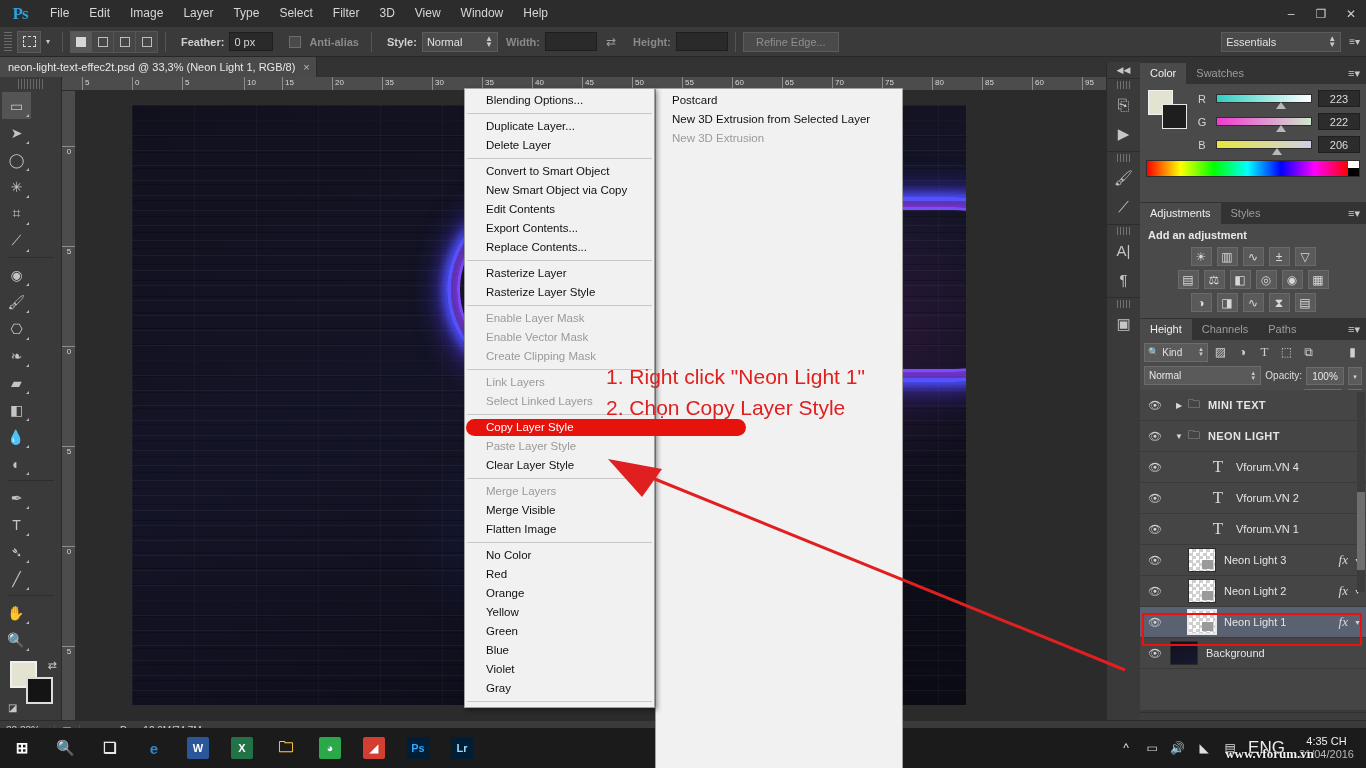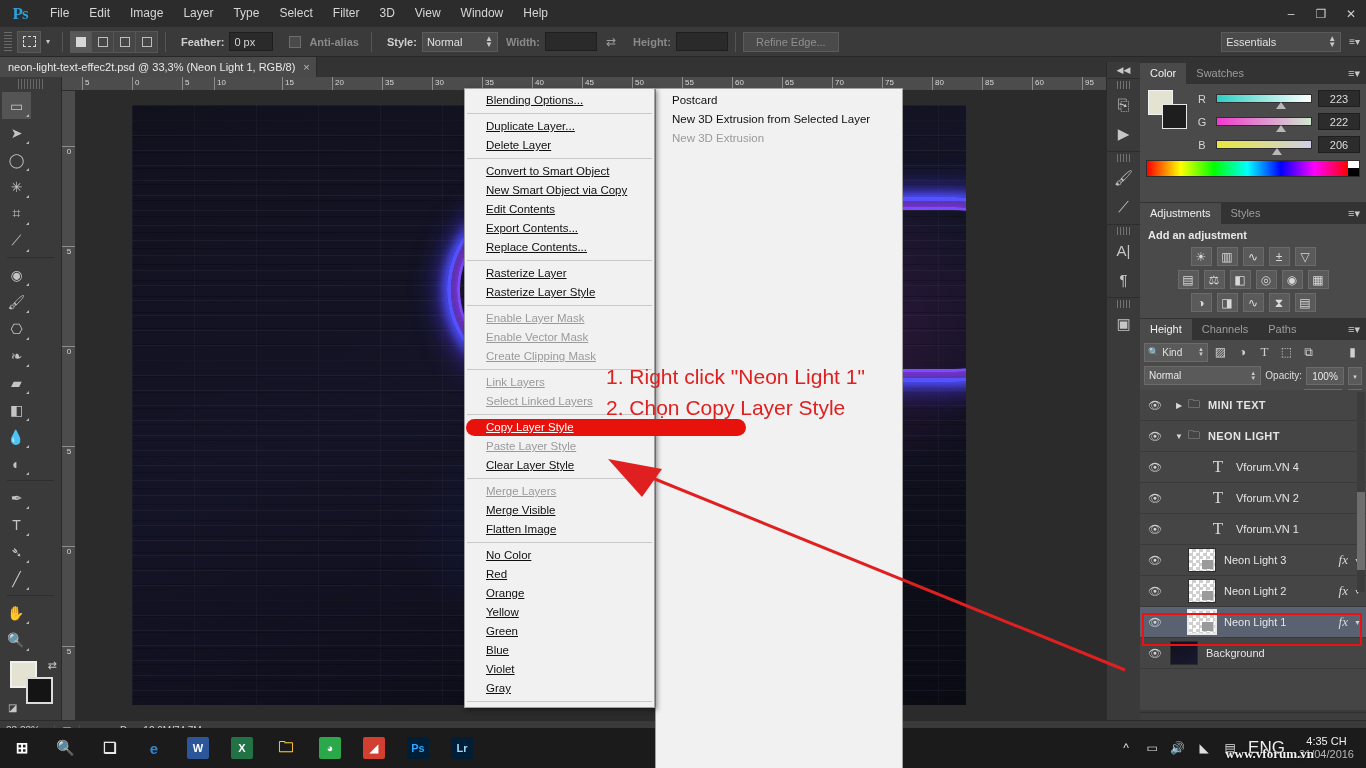"10" div.tk { left: 152px -> 182px }
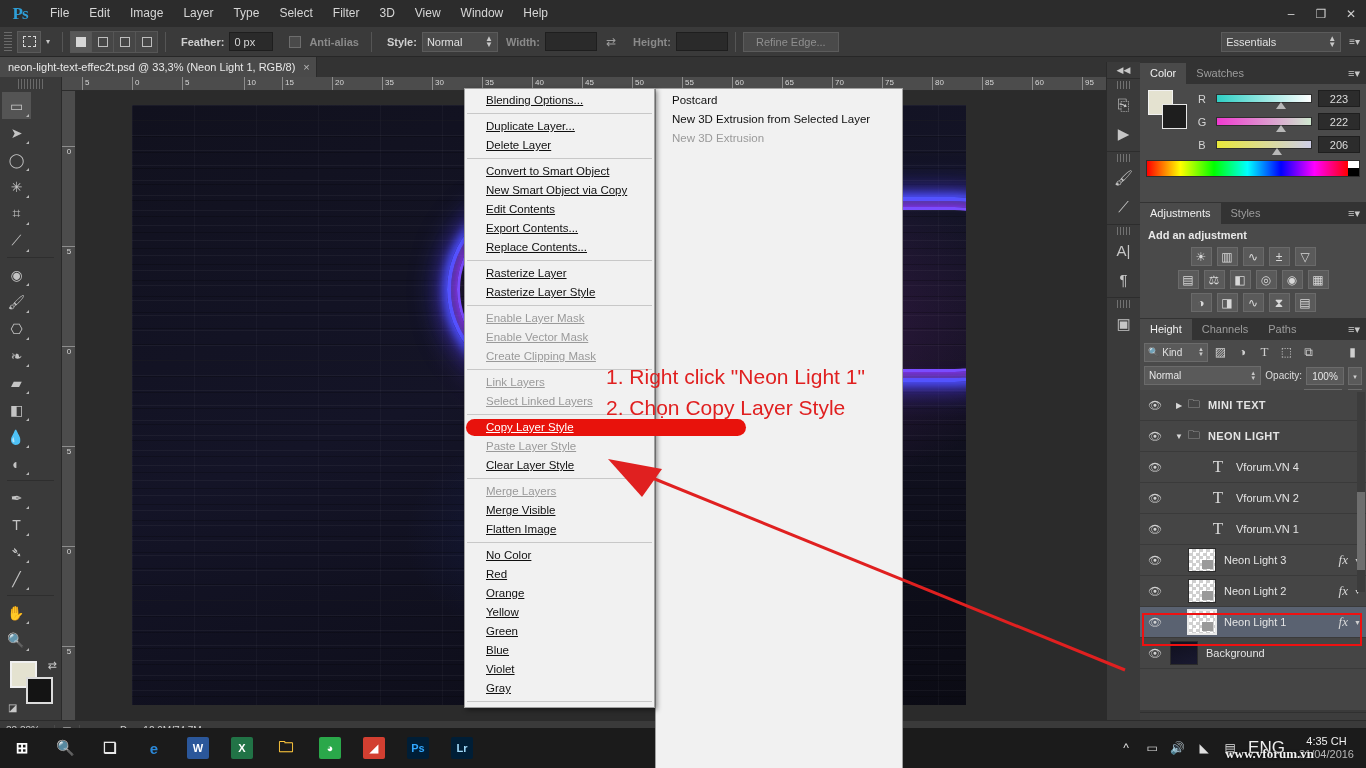"Blending Options..." #ctxmenu .row { text-decoration: underline -> none }
